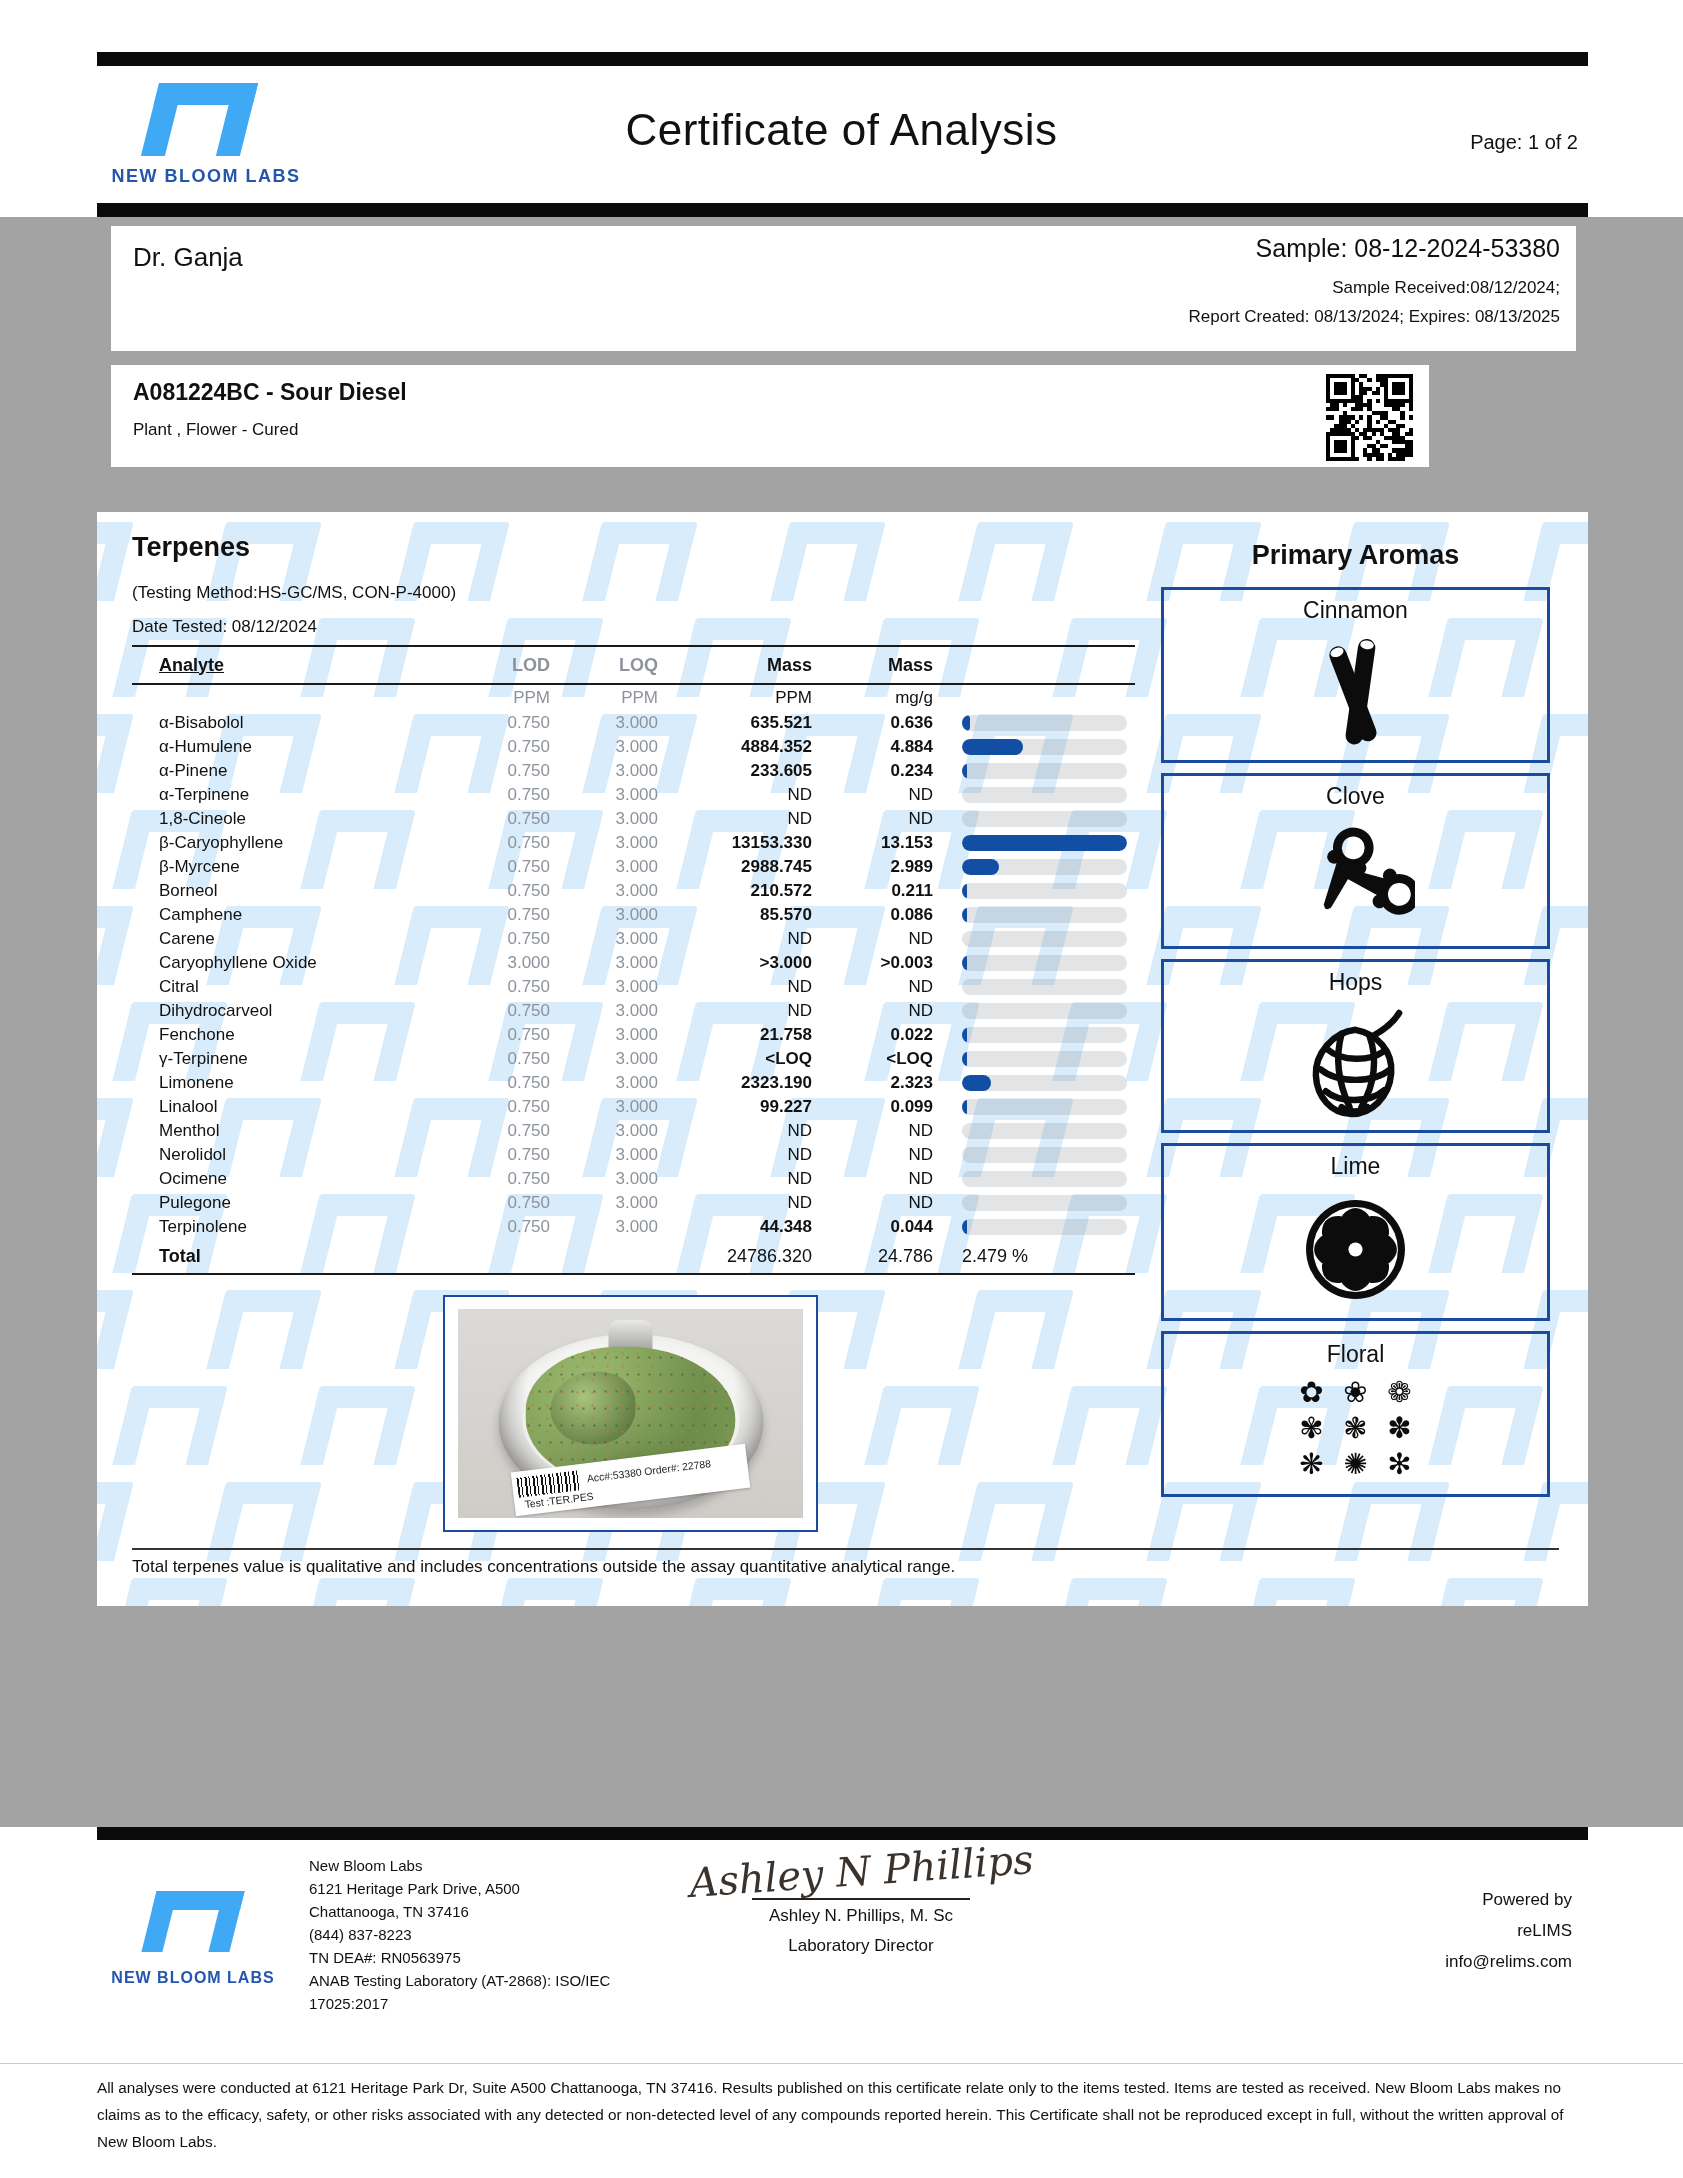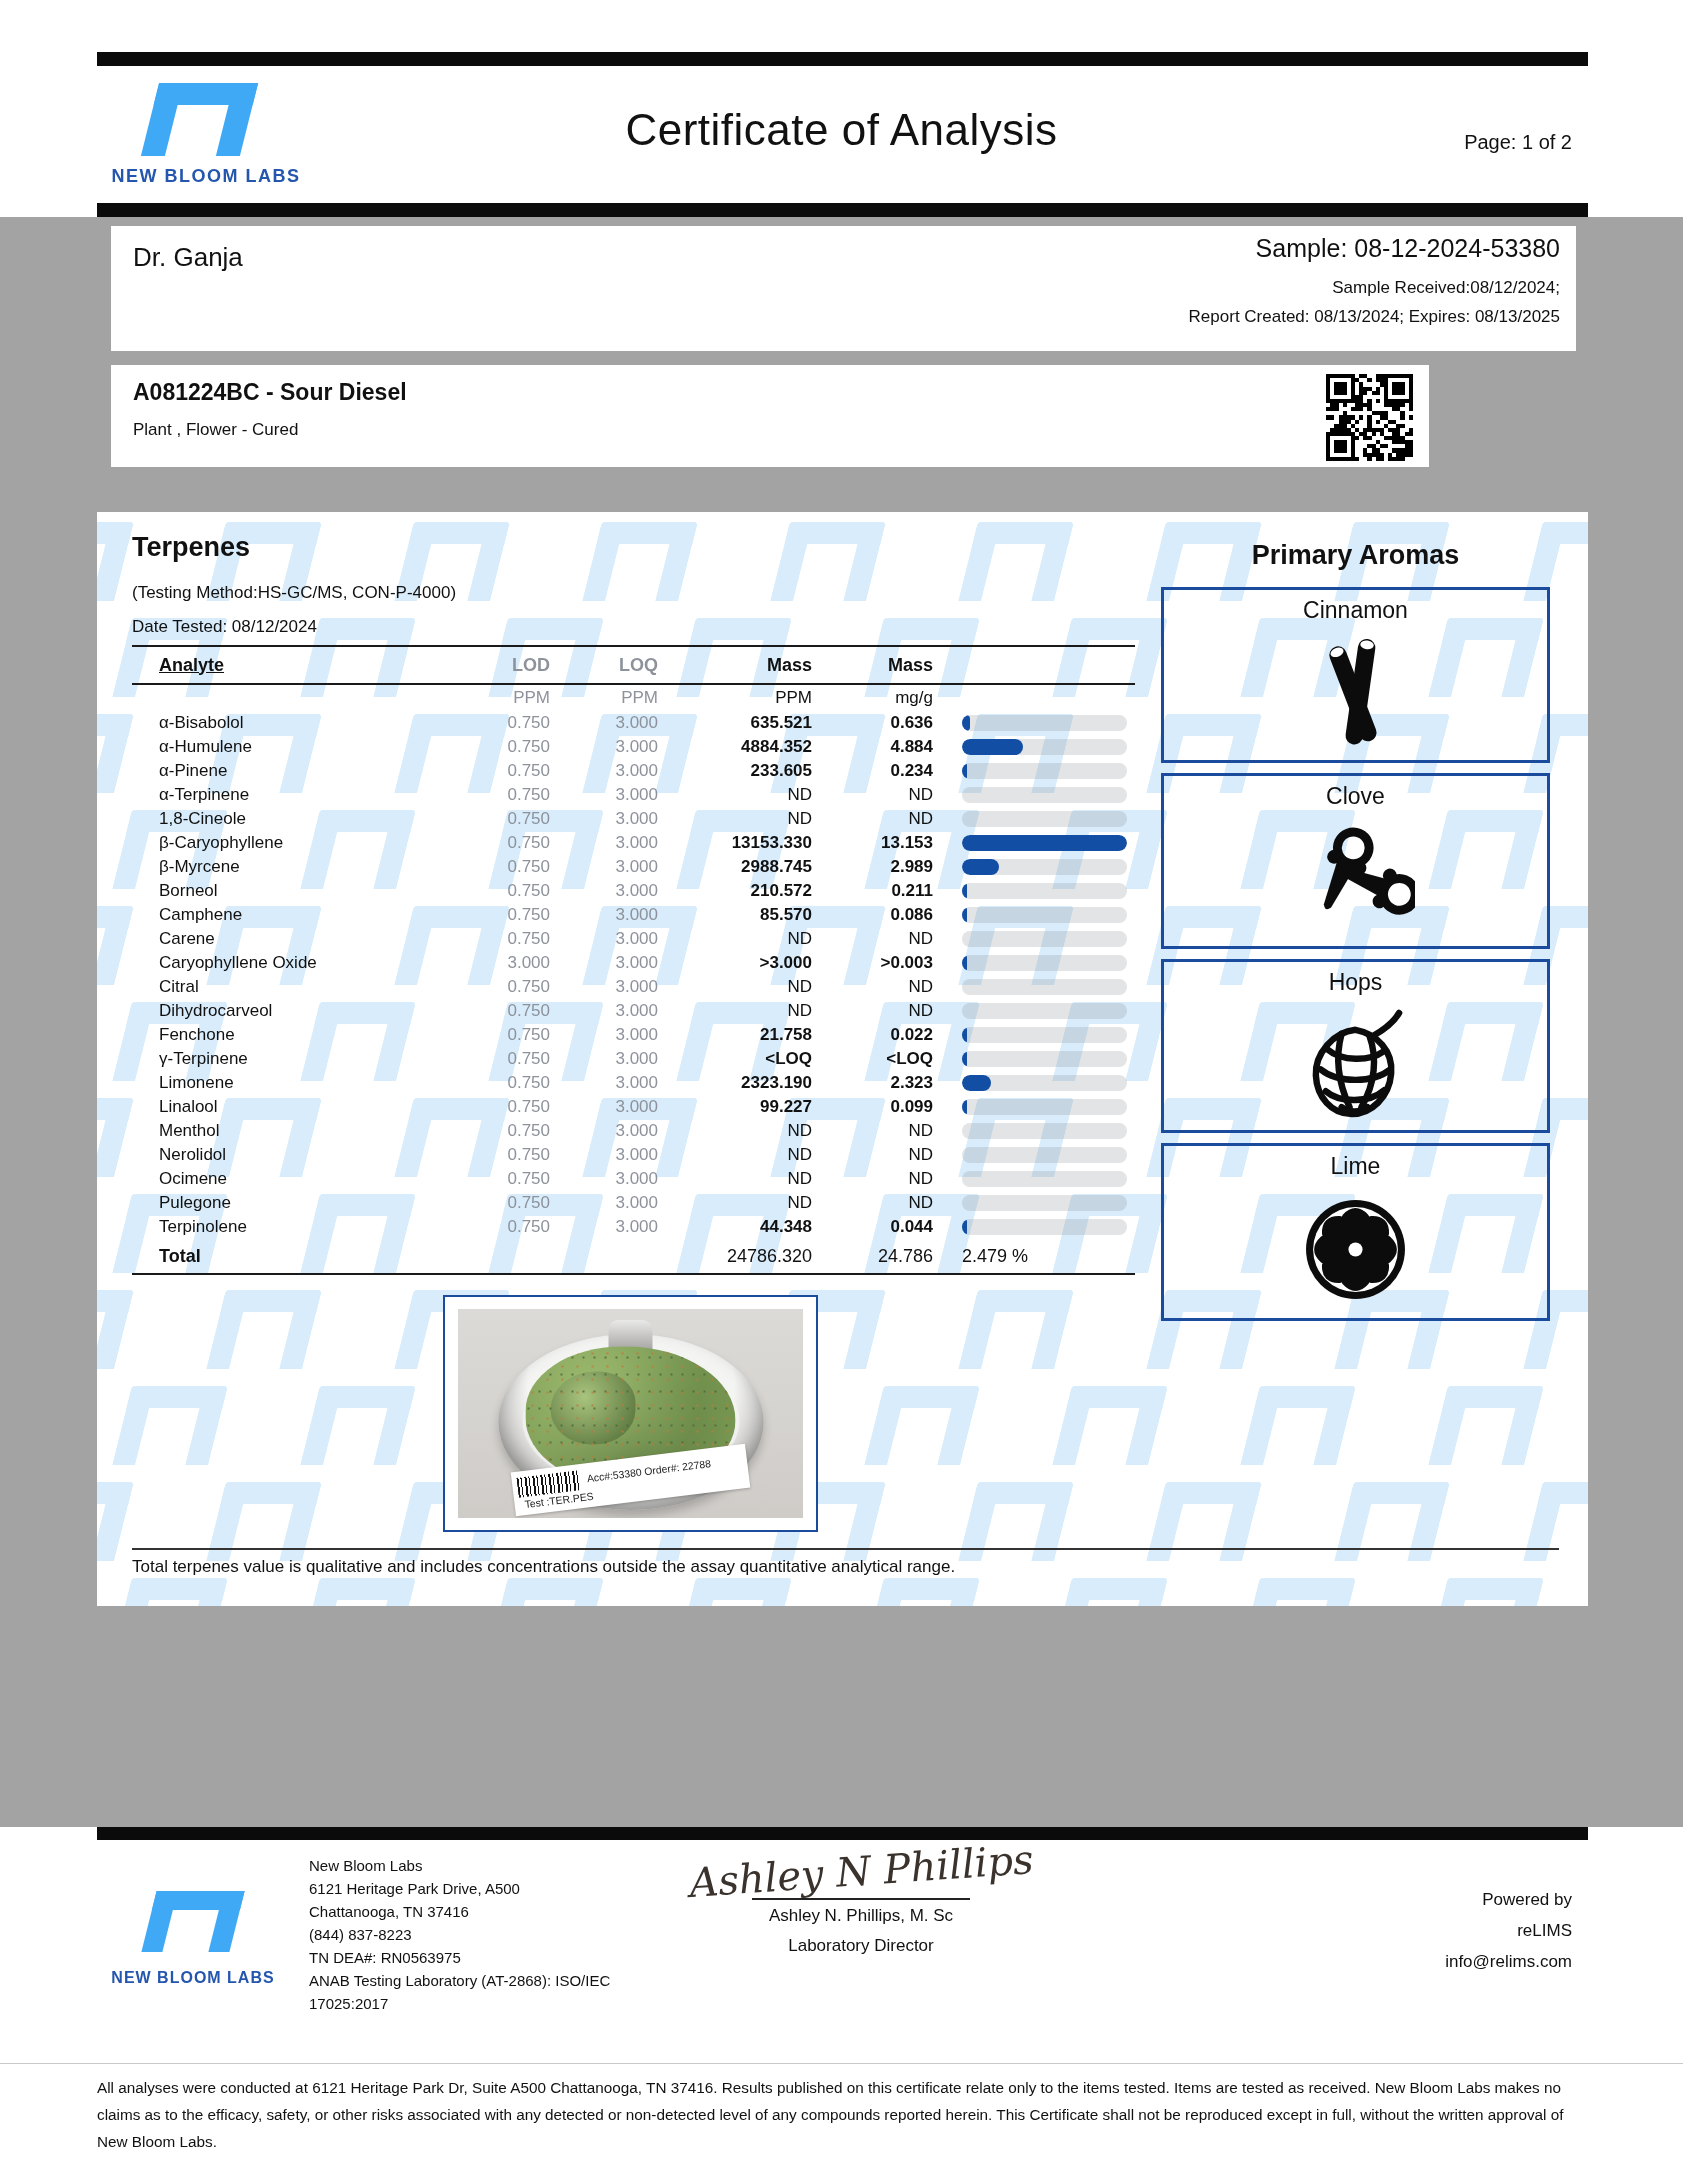"Page: 1 of 2" .page-num { right: 111px -> 105px }
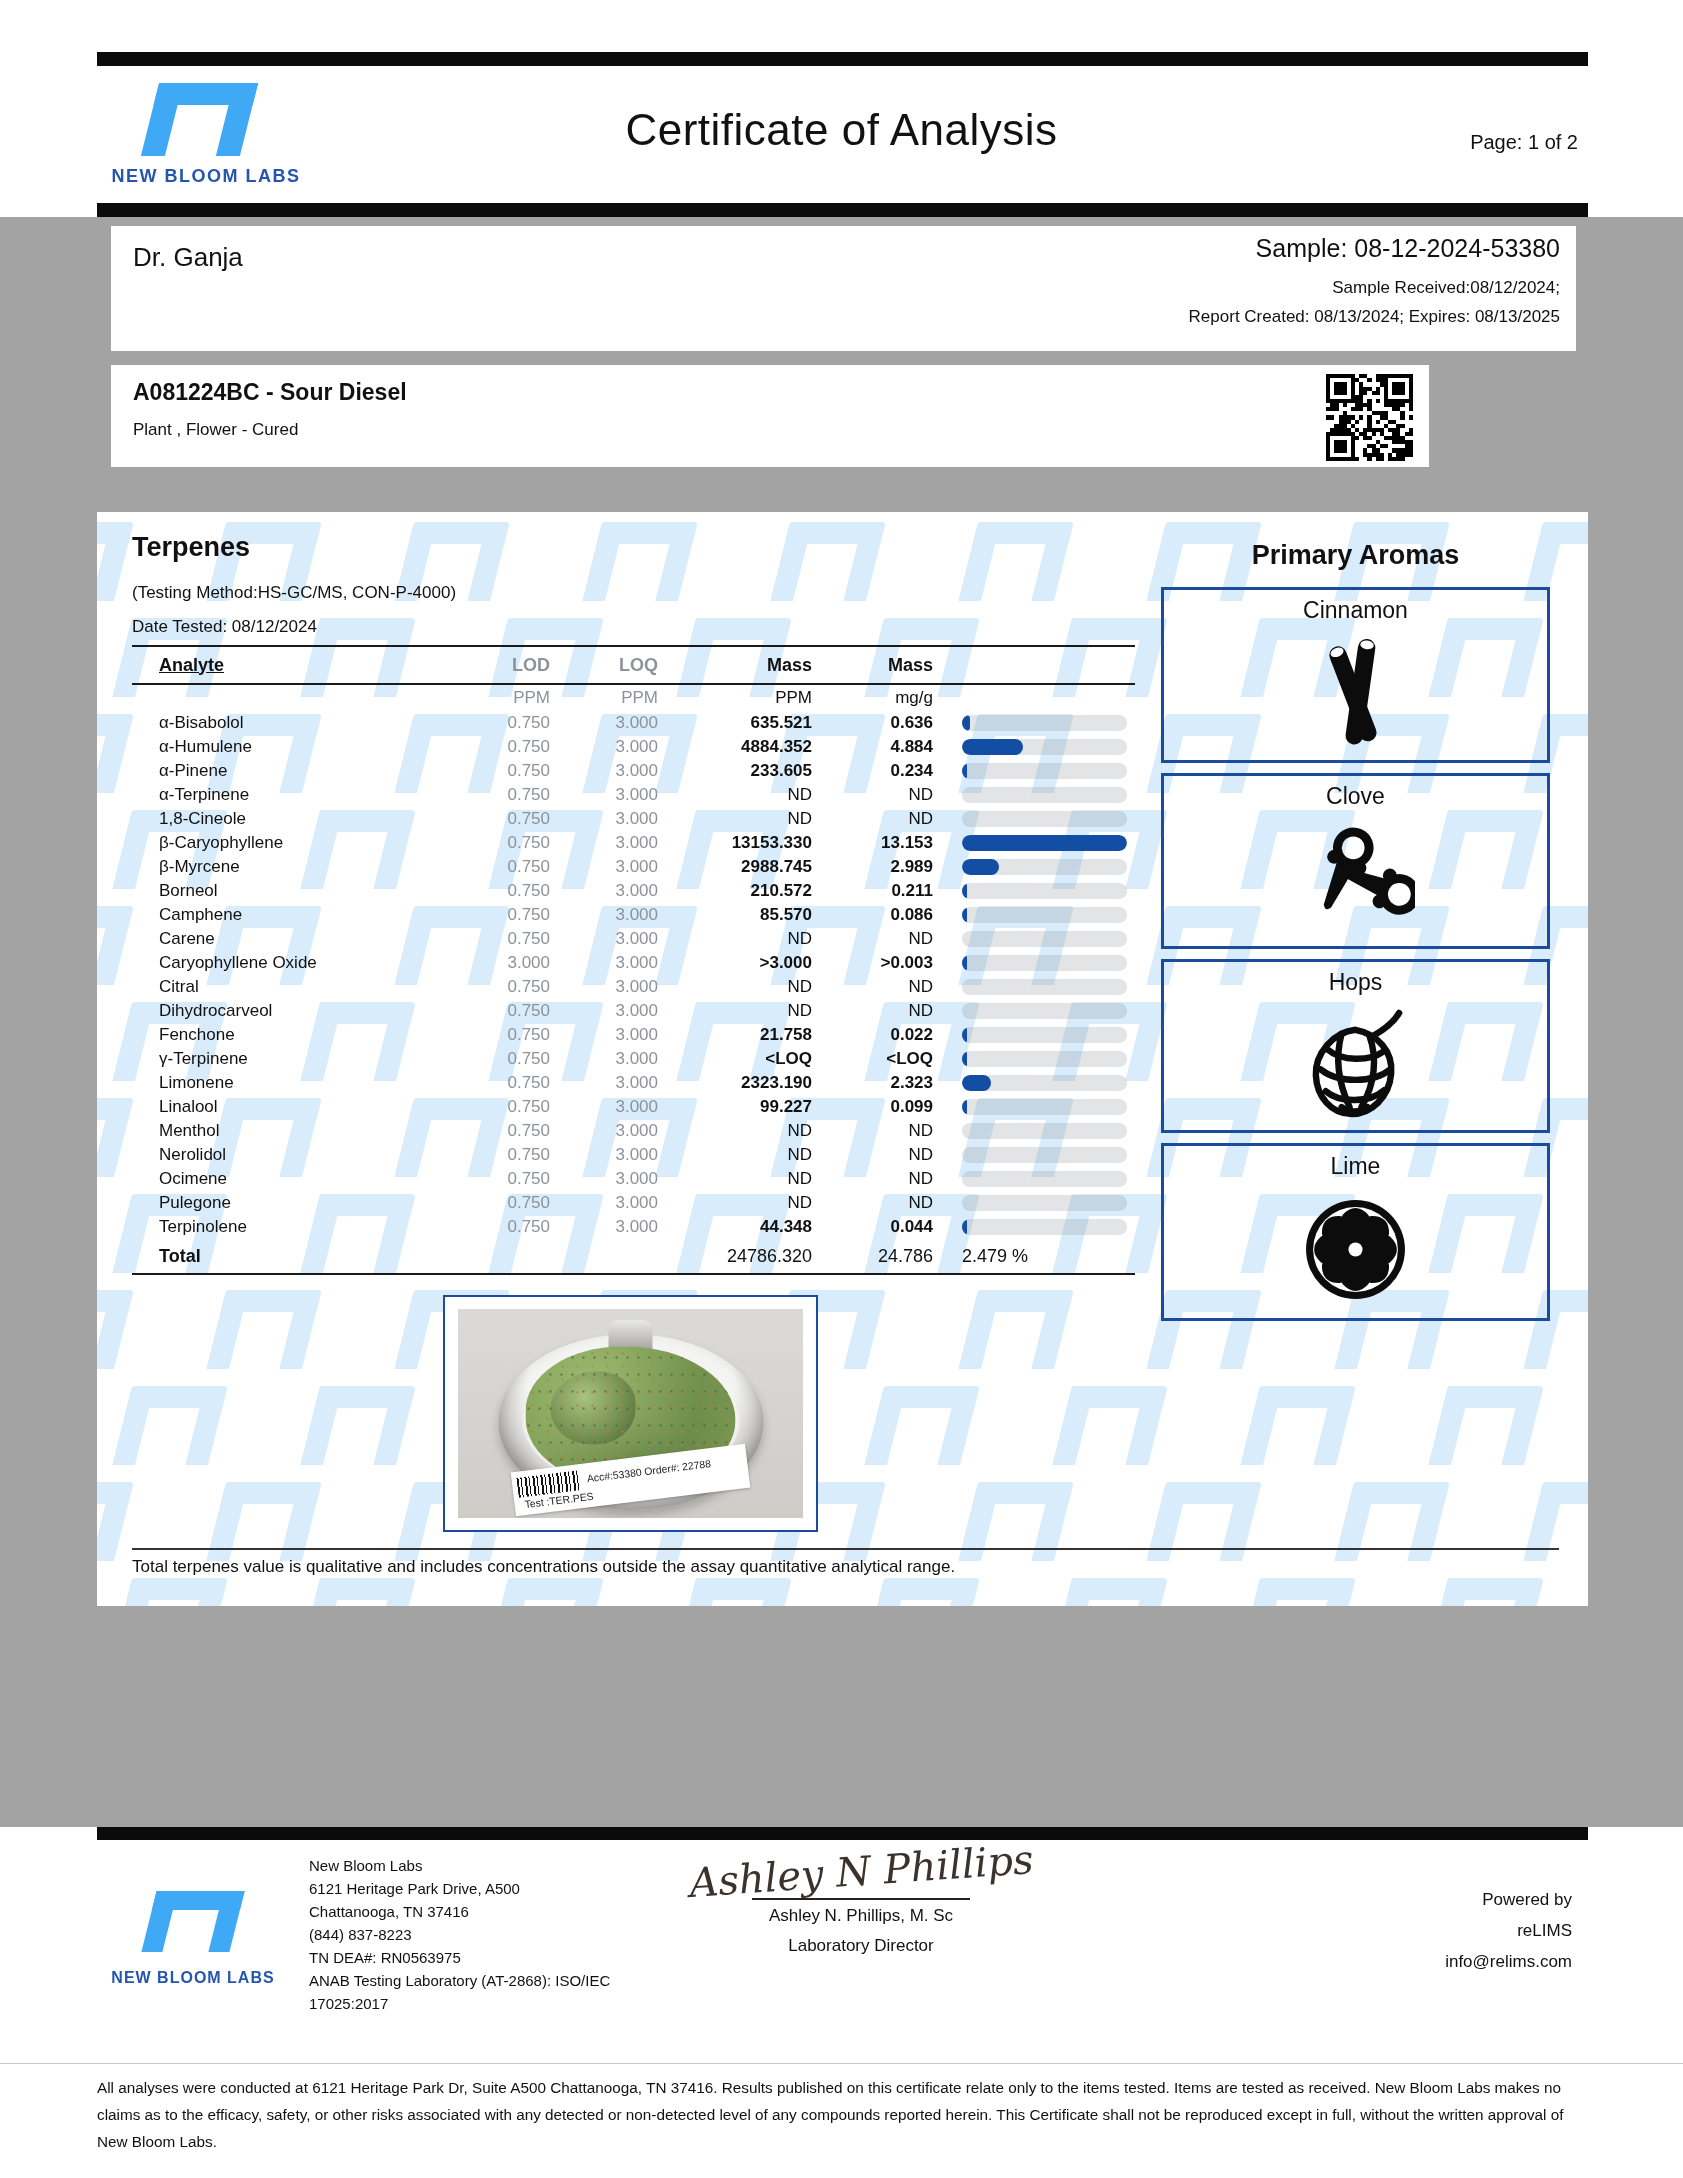"Floral" div.abox { html: none -> <div> <div>Floral</div> <div> <div> <span>✿</span> <span>❀</span> <span>❁</span> <span>✾</span> <span>❃</span> <span>✽</span> <span>❋</span> <span>✺</span> <span>✻</span> </div> </div> </div> }
